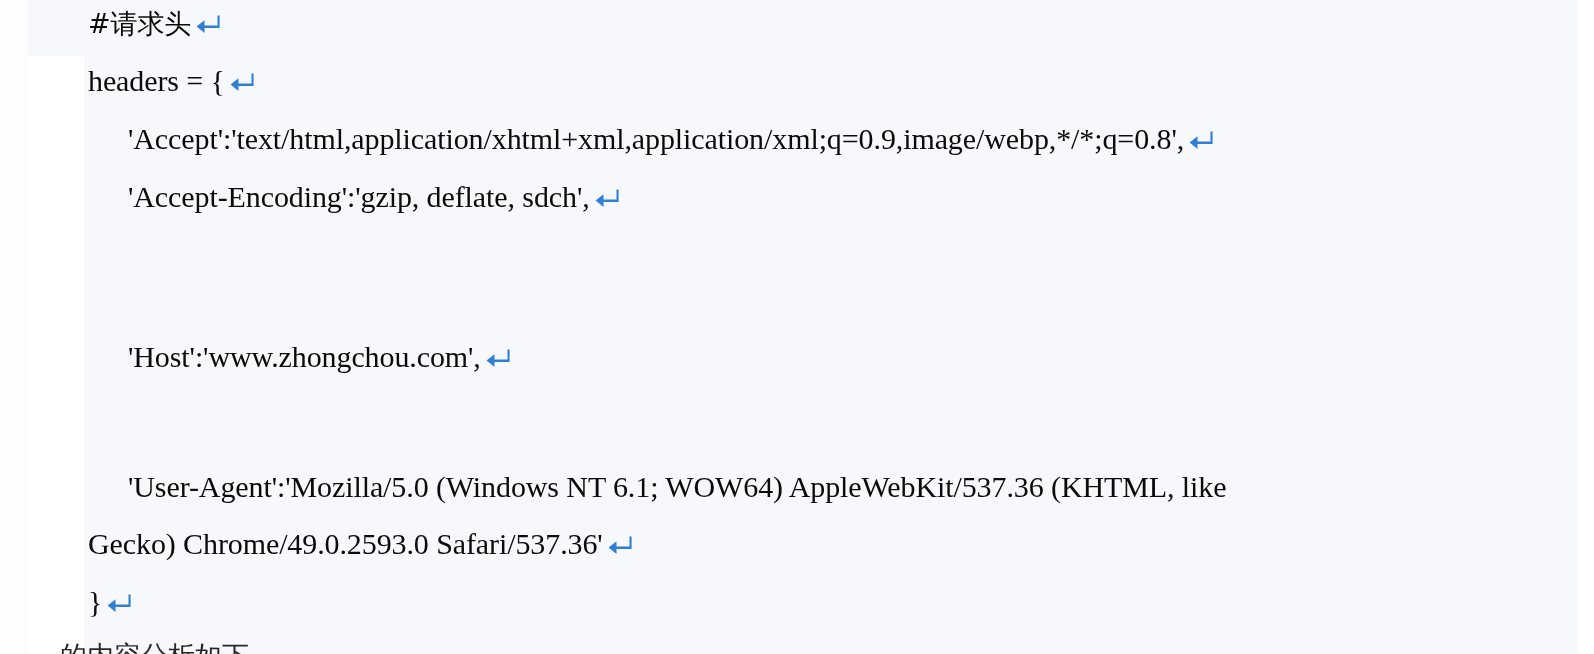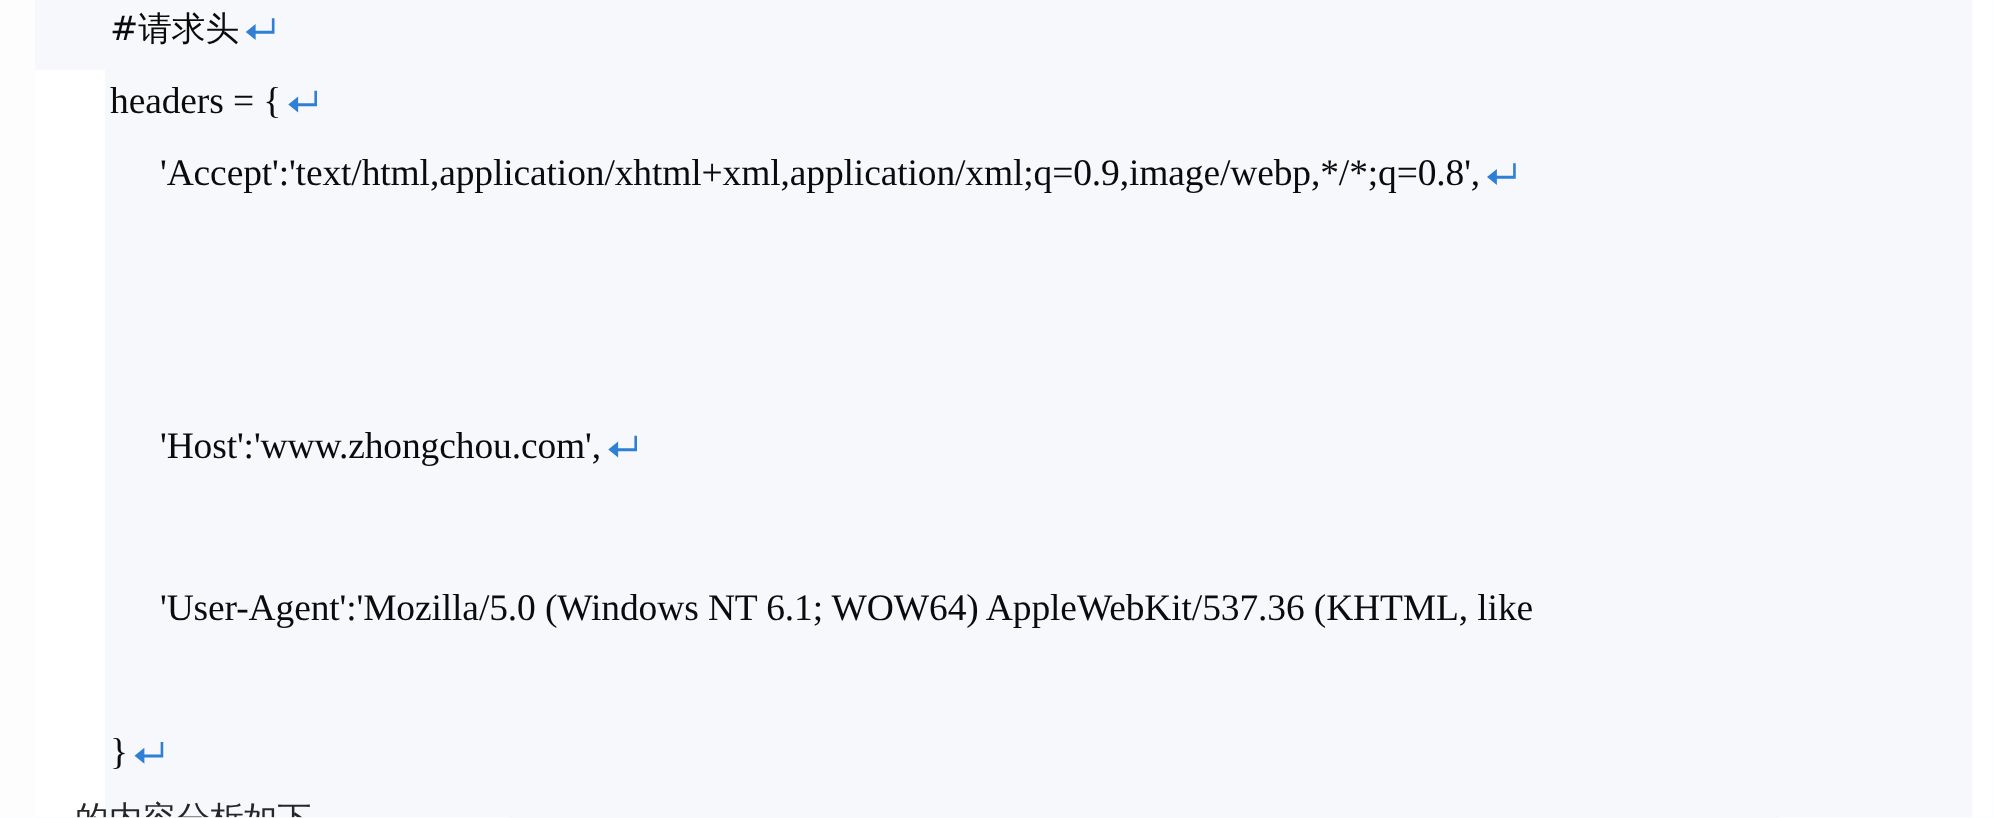"'Accept-Encoding':'gzip, deflate, sdch'," div.code-line { html: none -> <div><span>'Accept-Encoding':'gzip, deflate, sdch',</span><span><svg> <path></path> </svg></span></div> }
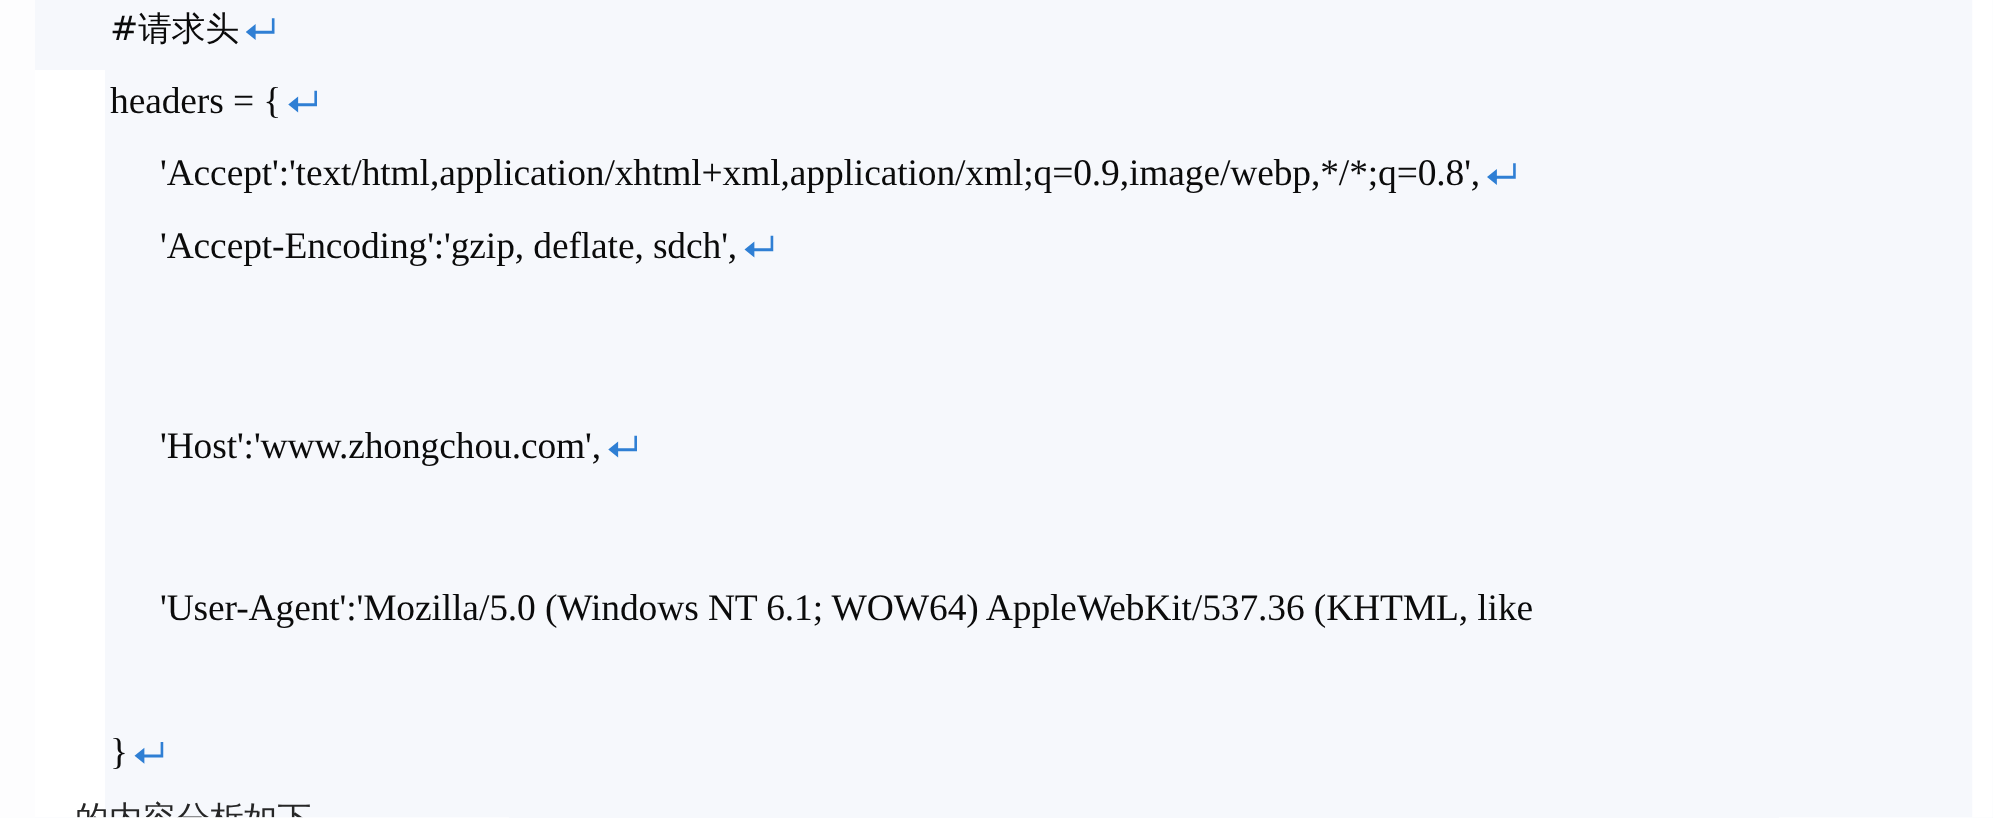"Gecko) Chrome/49.0.2593.0 Safari/537.36'" div.code-line { html: none -> <div><span>Gecko) Chrome/49.0.2593.0 Safari/537.36'</span><span><svg> <path></path> </svg></span></div> }
